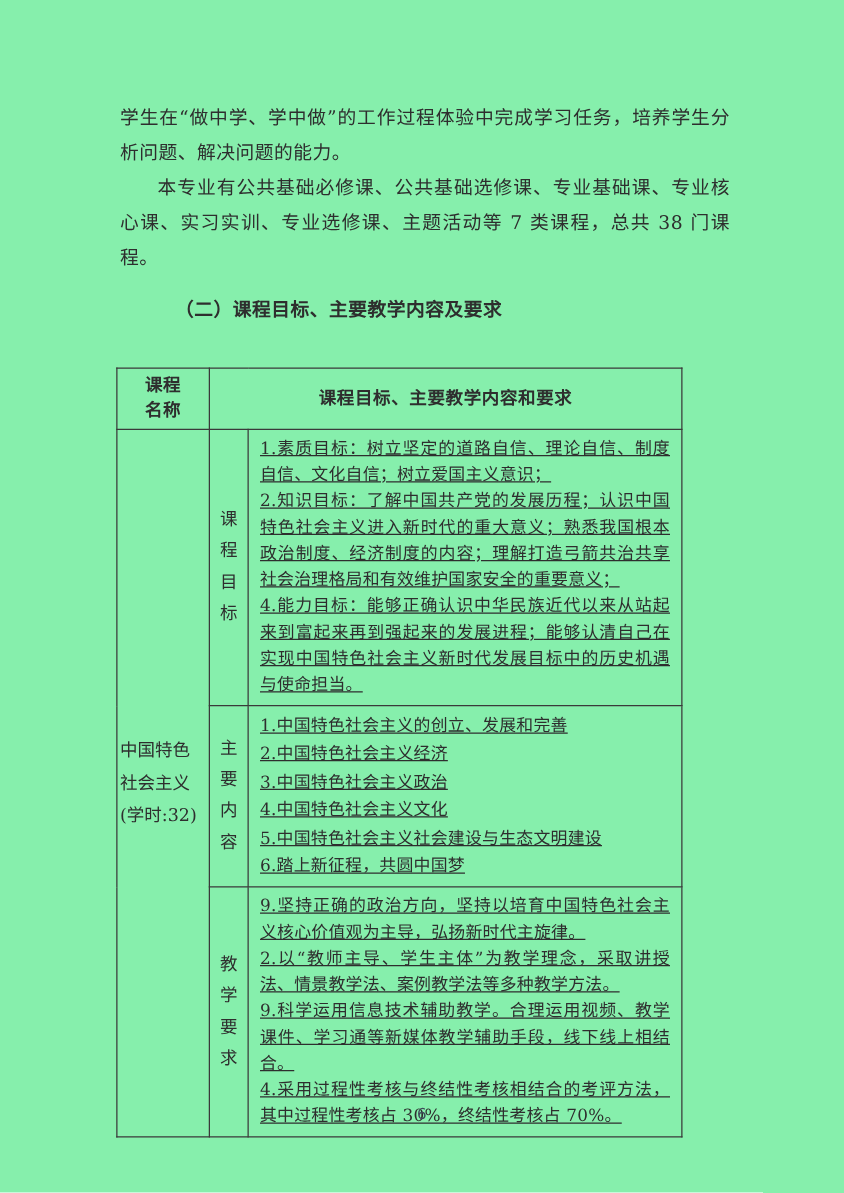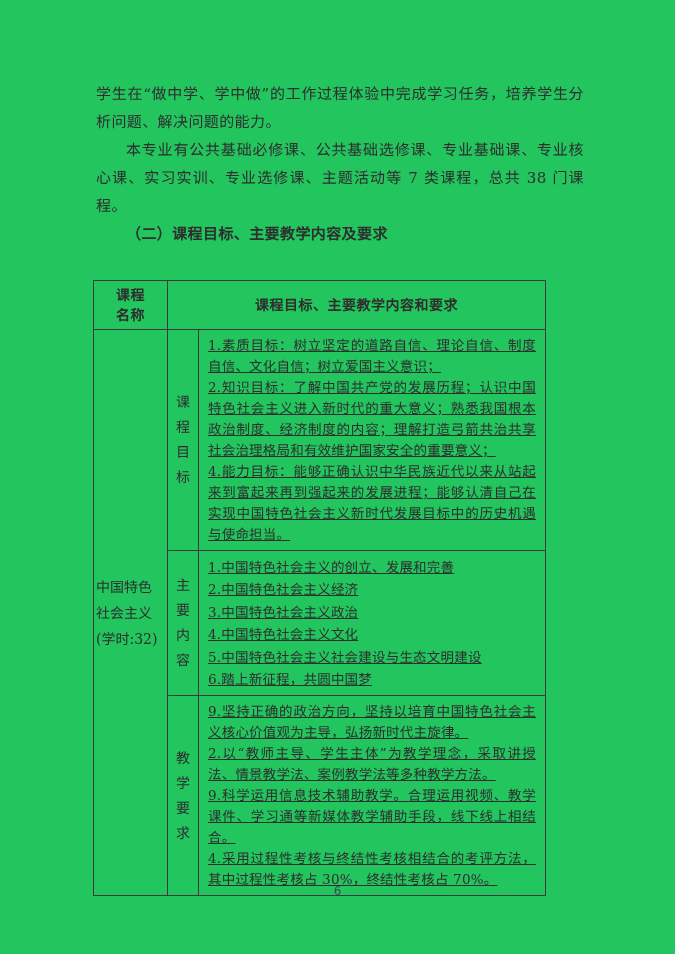"学生在“做中学、学中做”的工作过程体验中完成学习任务，培养学生分析问题、解决问题" .page { background: #22c55e -> #86efac }
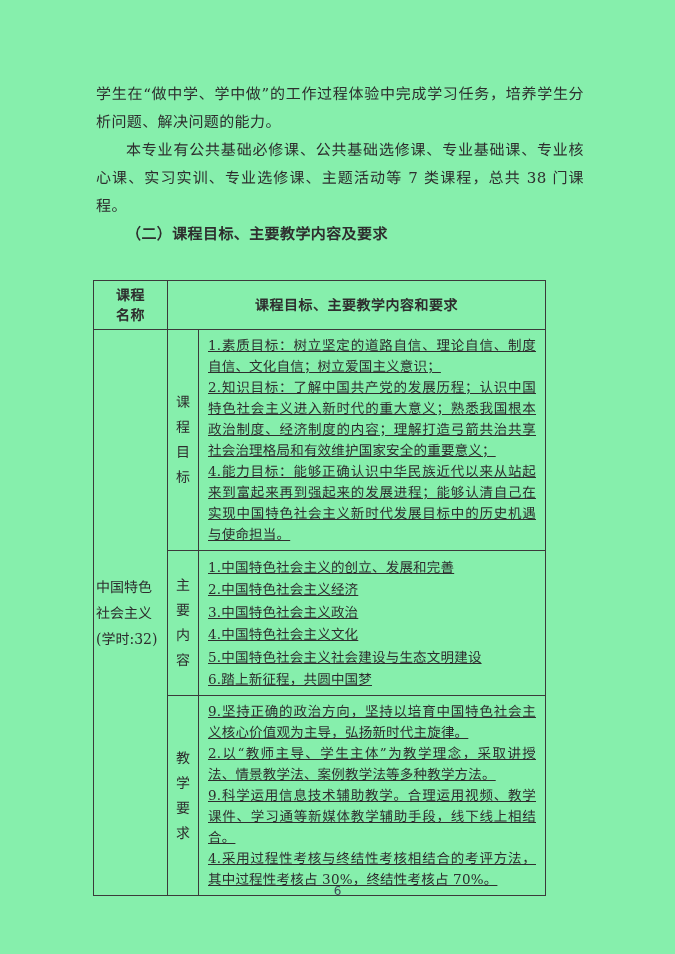"（二）课程目标、主要教学内容及要求" .heading { margin: 0 -> 14px }
